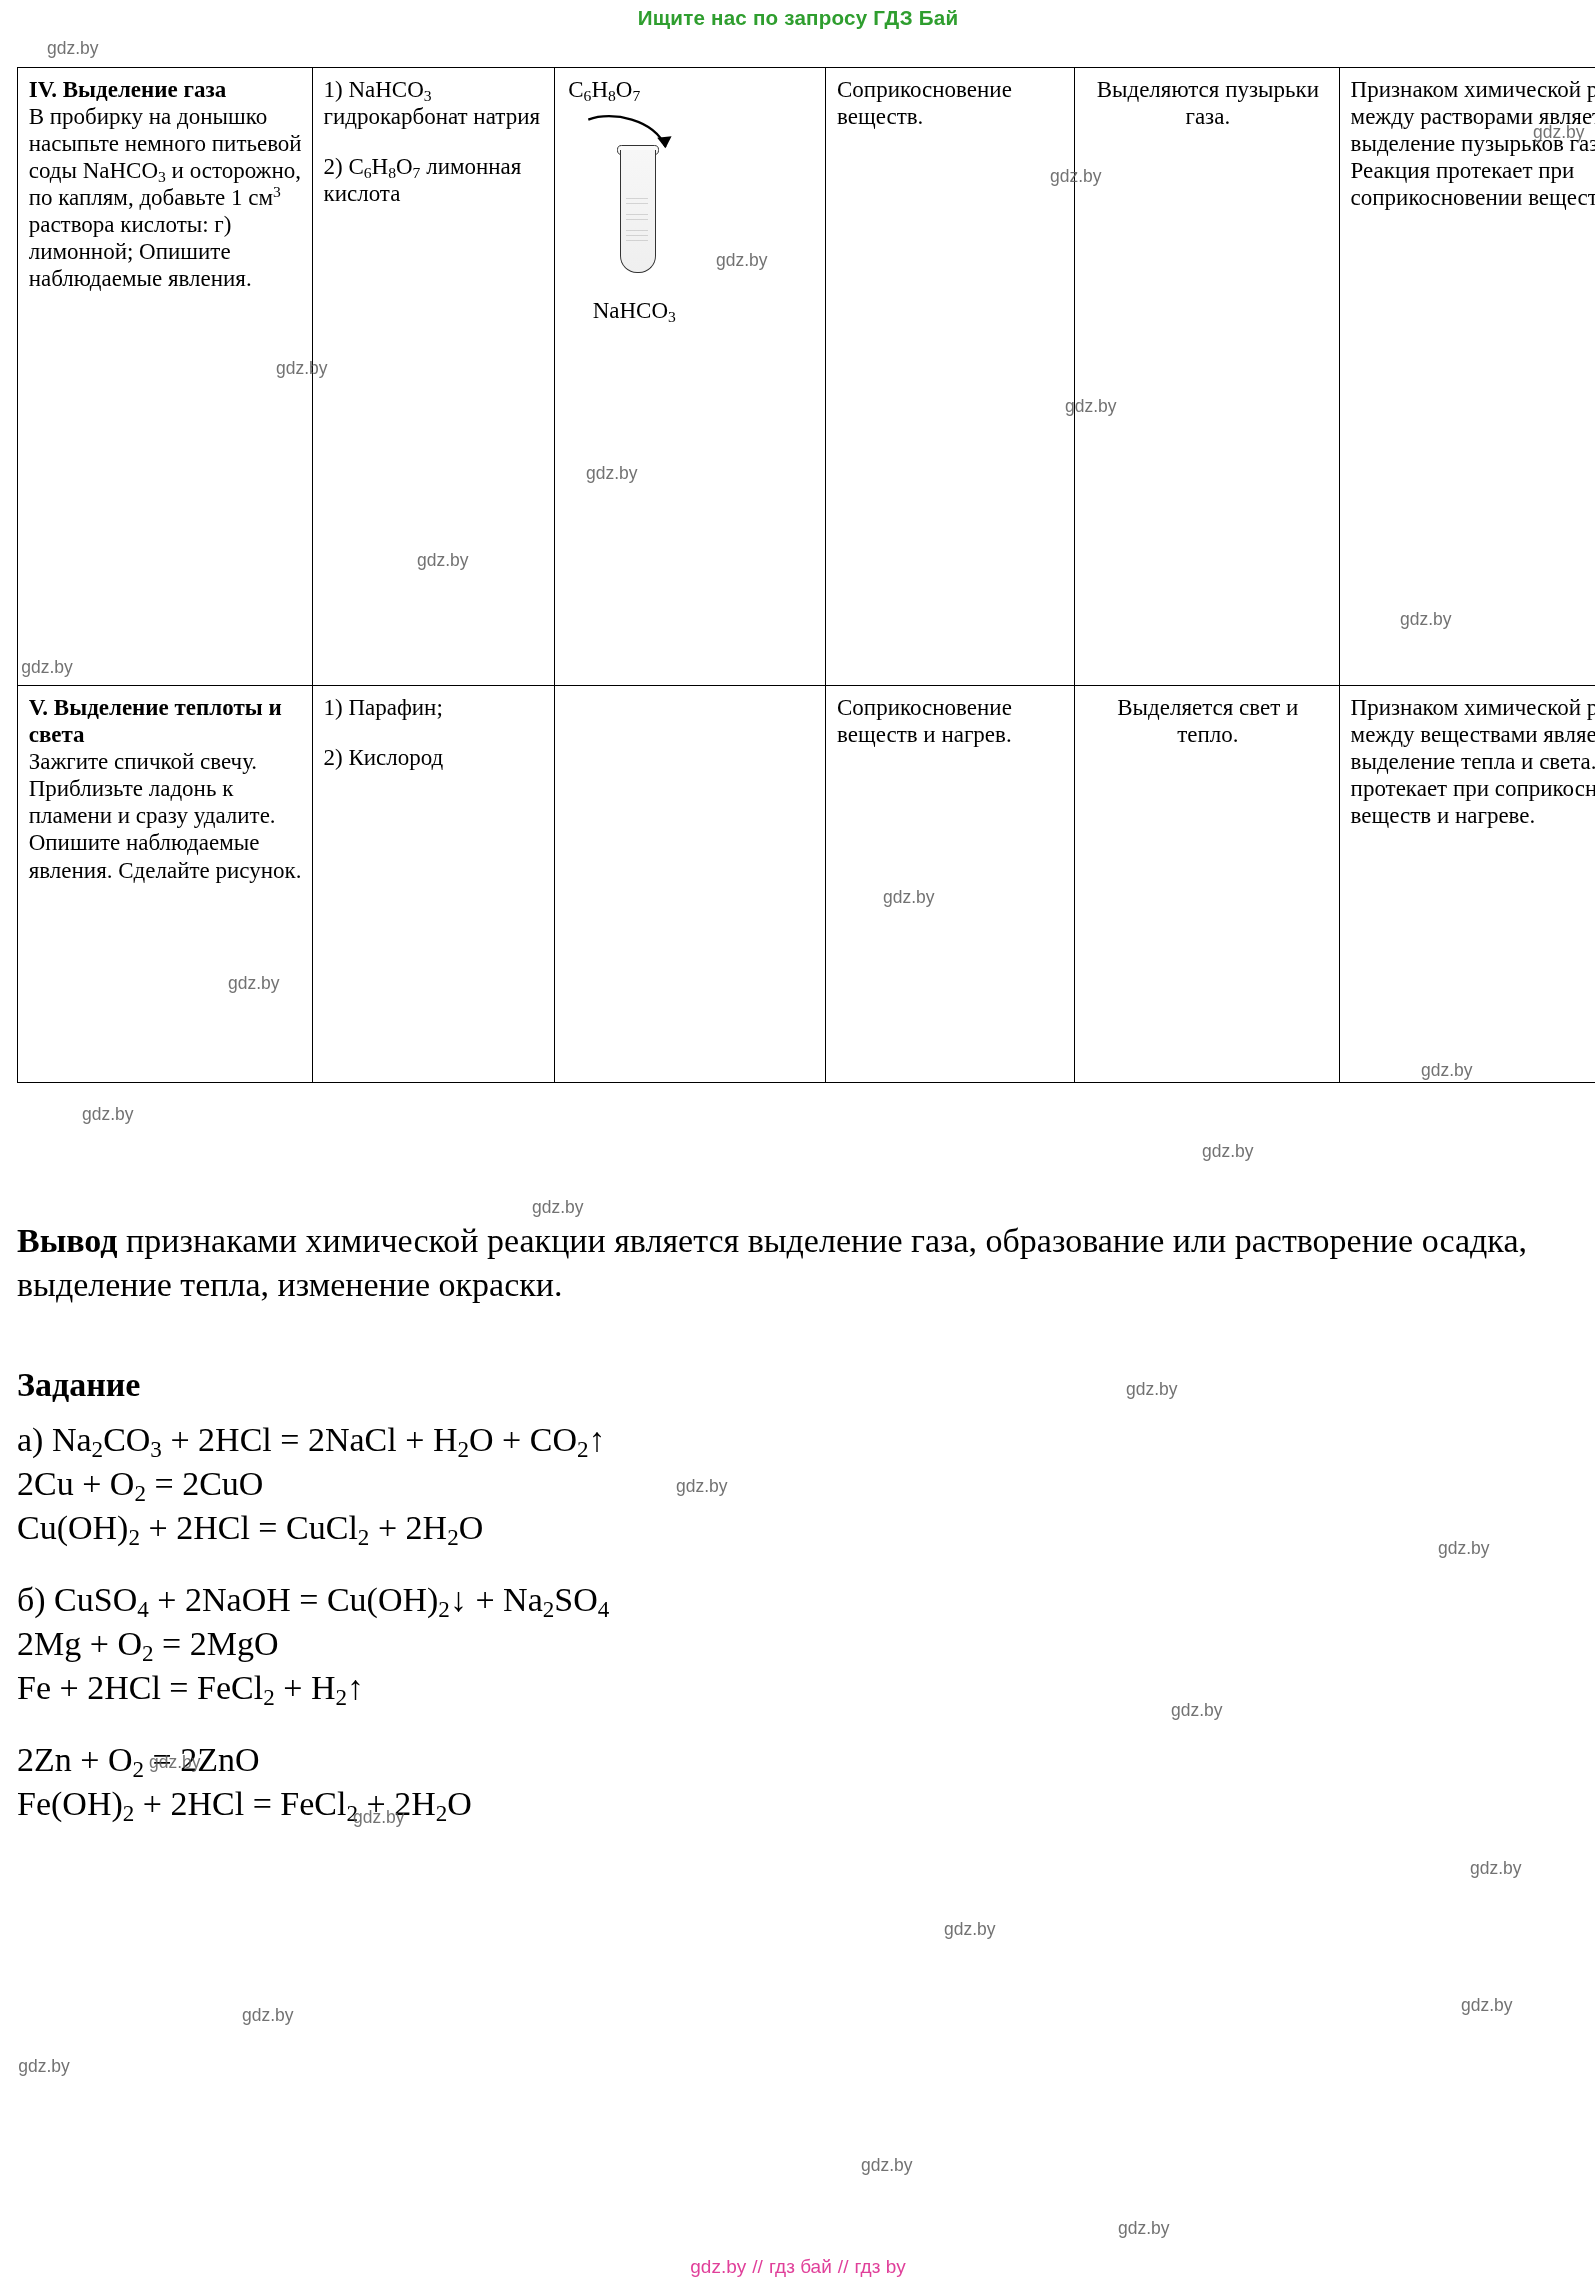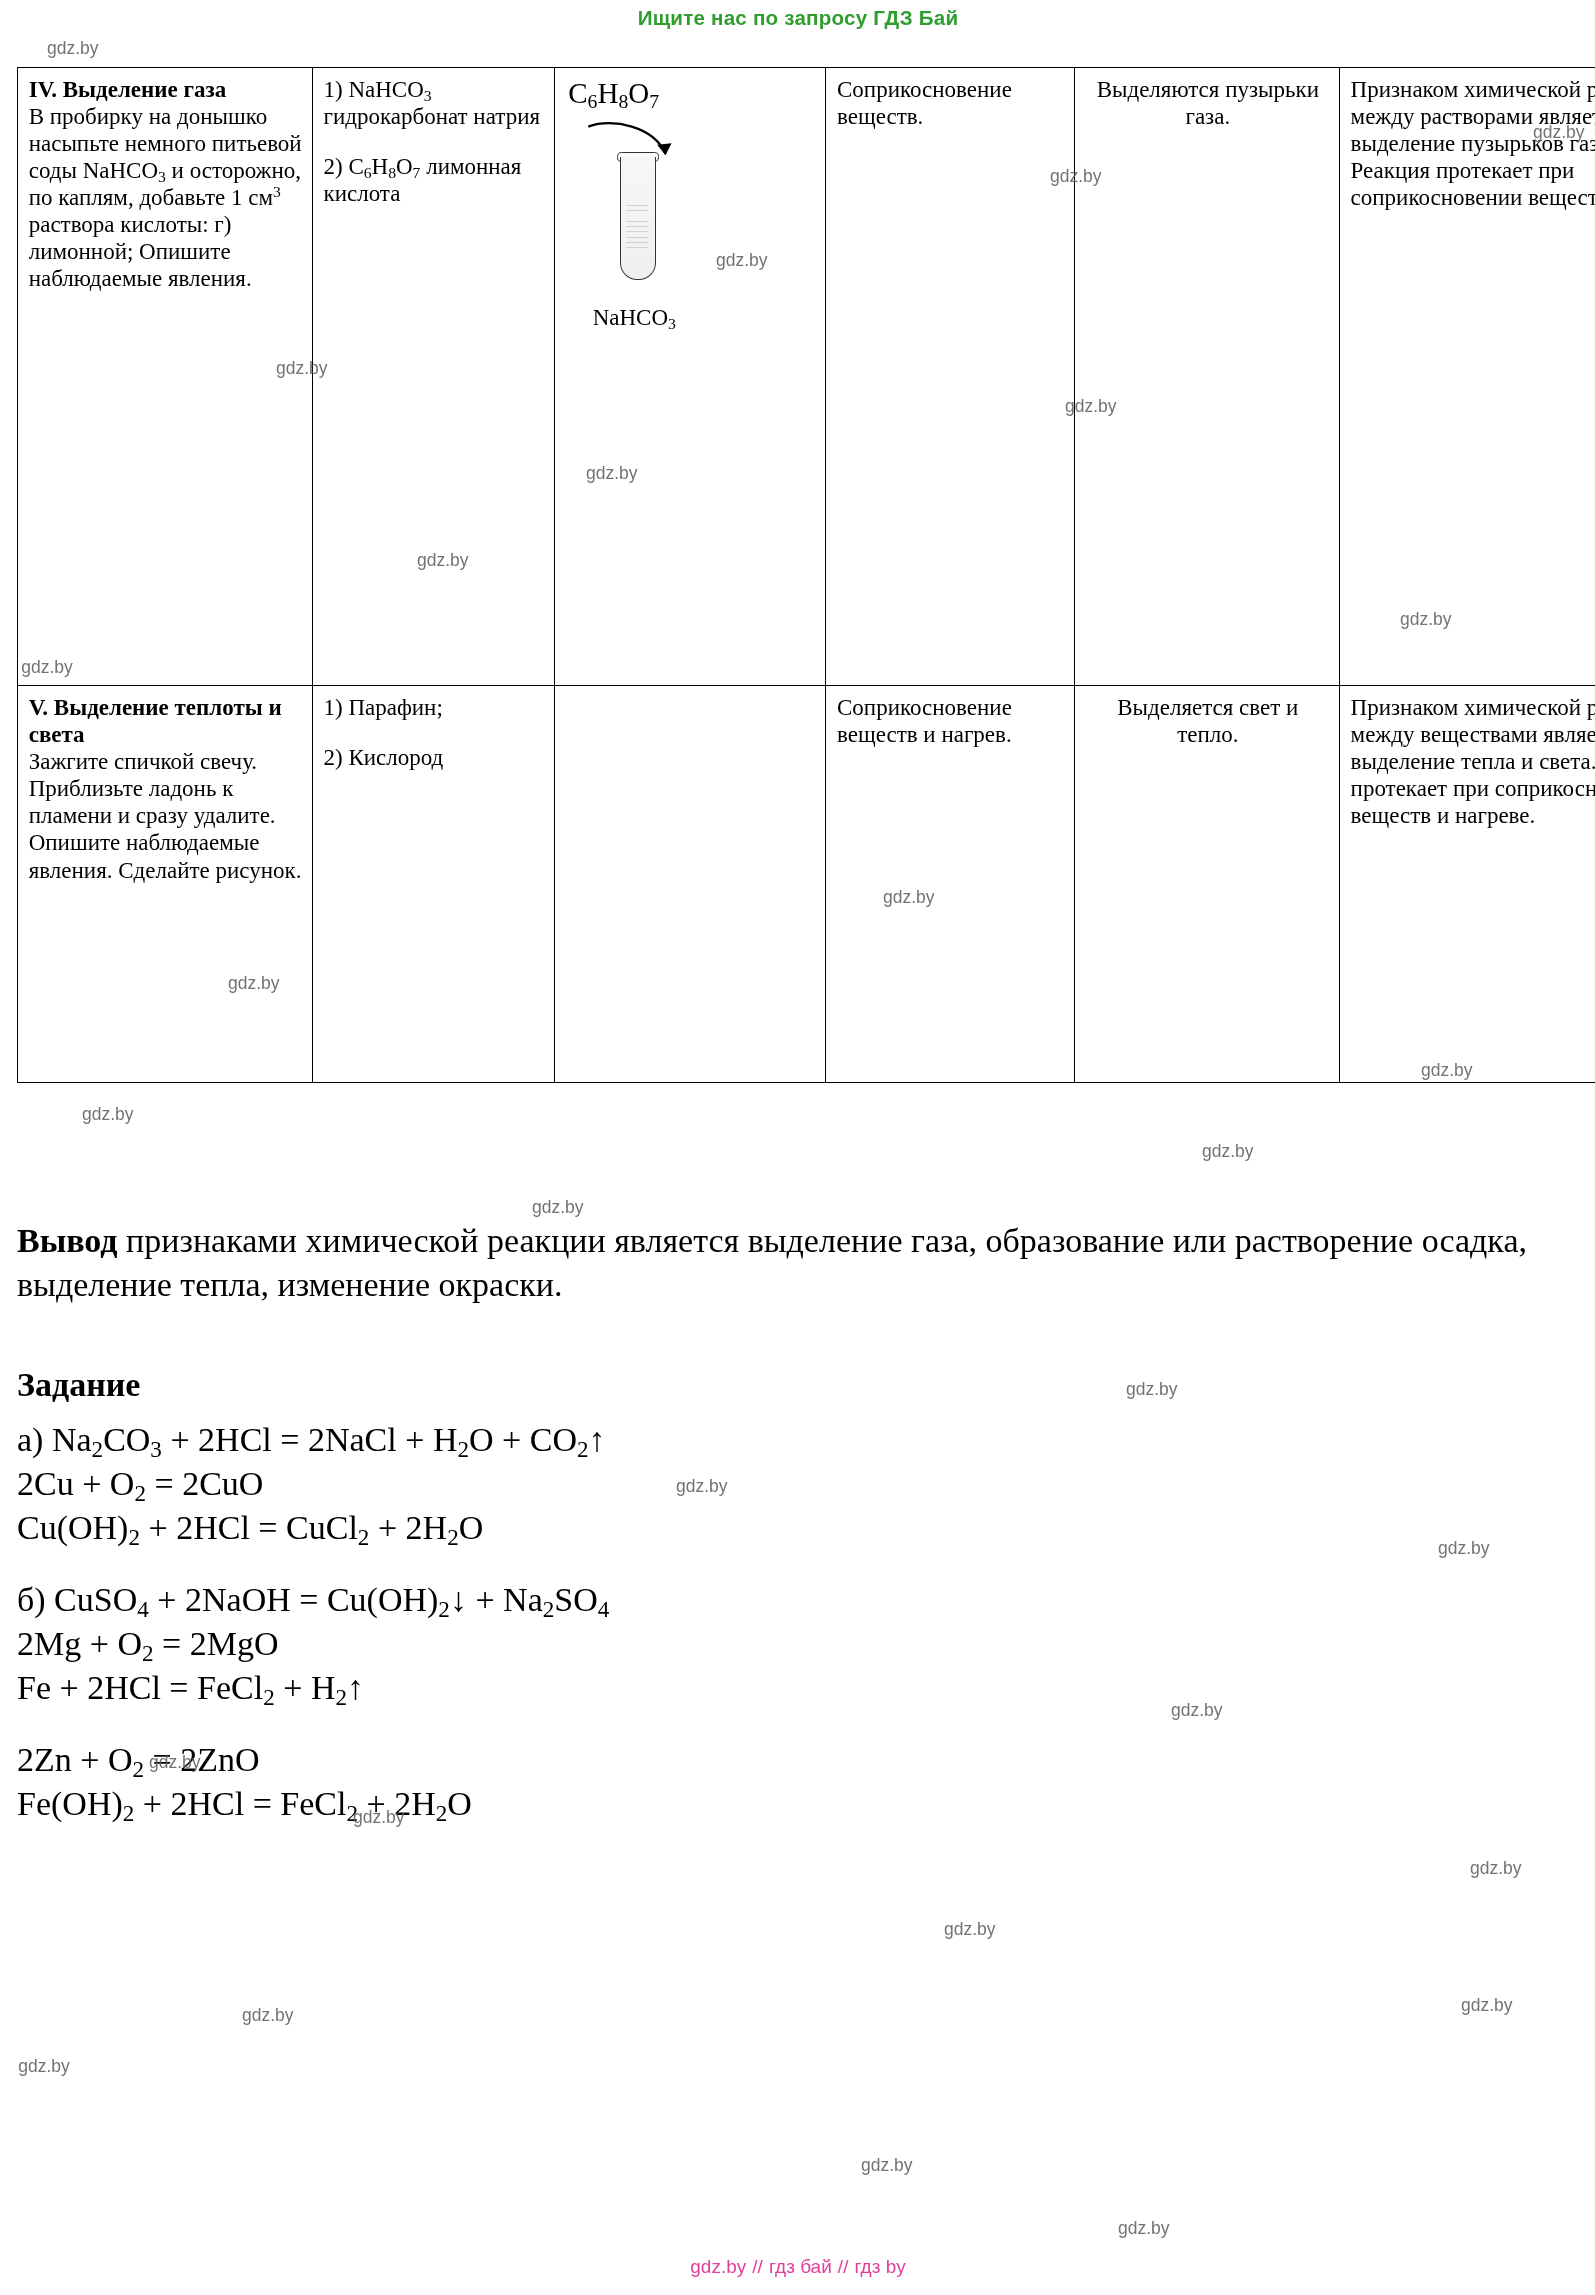"C6H8O7" .tube-formula { font-size: 29px -> 23px }
